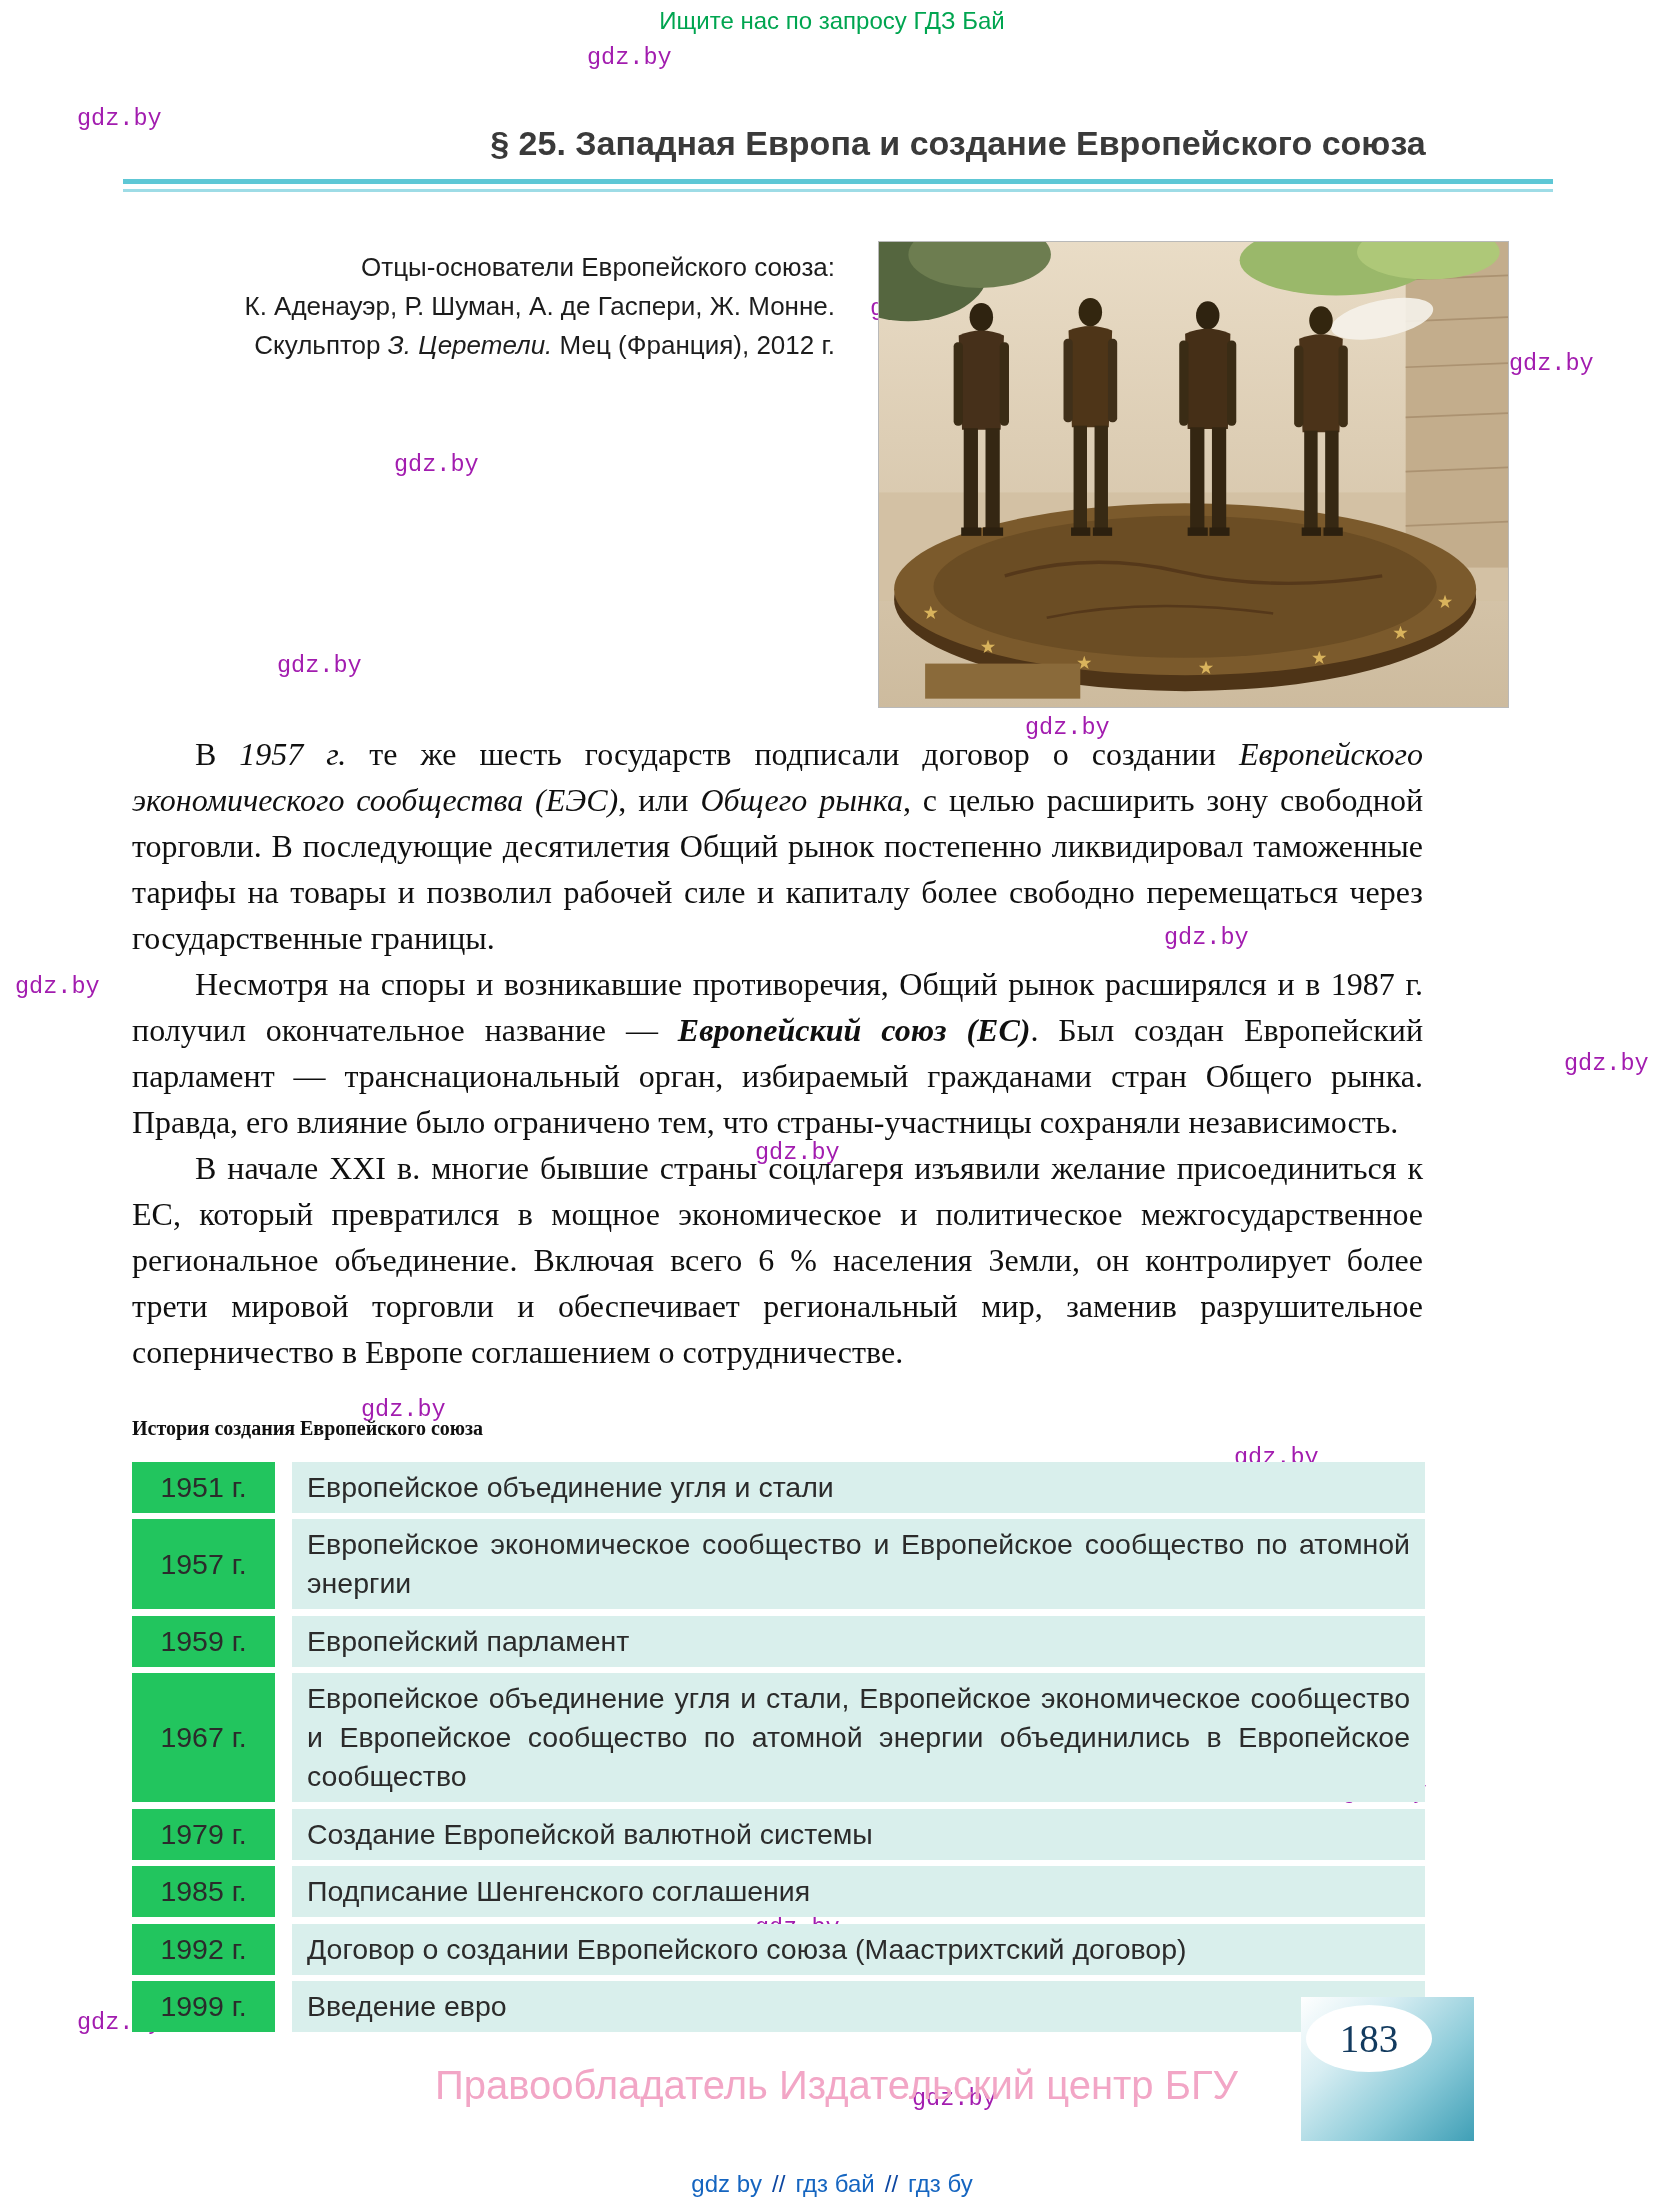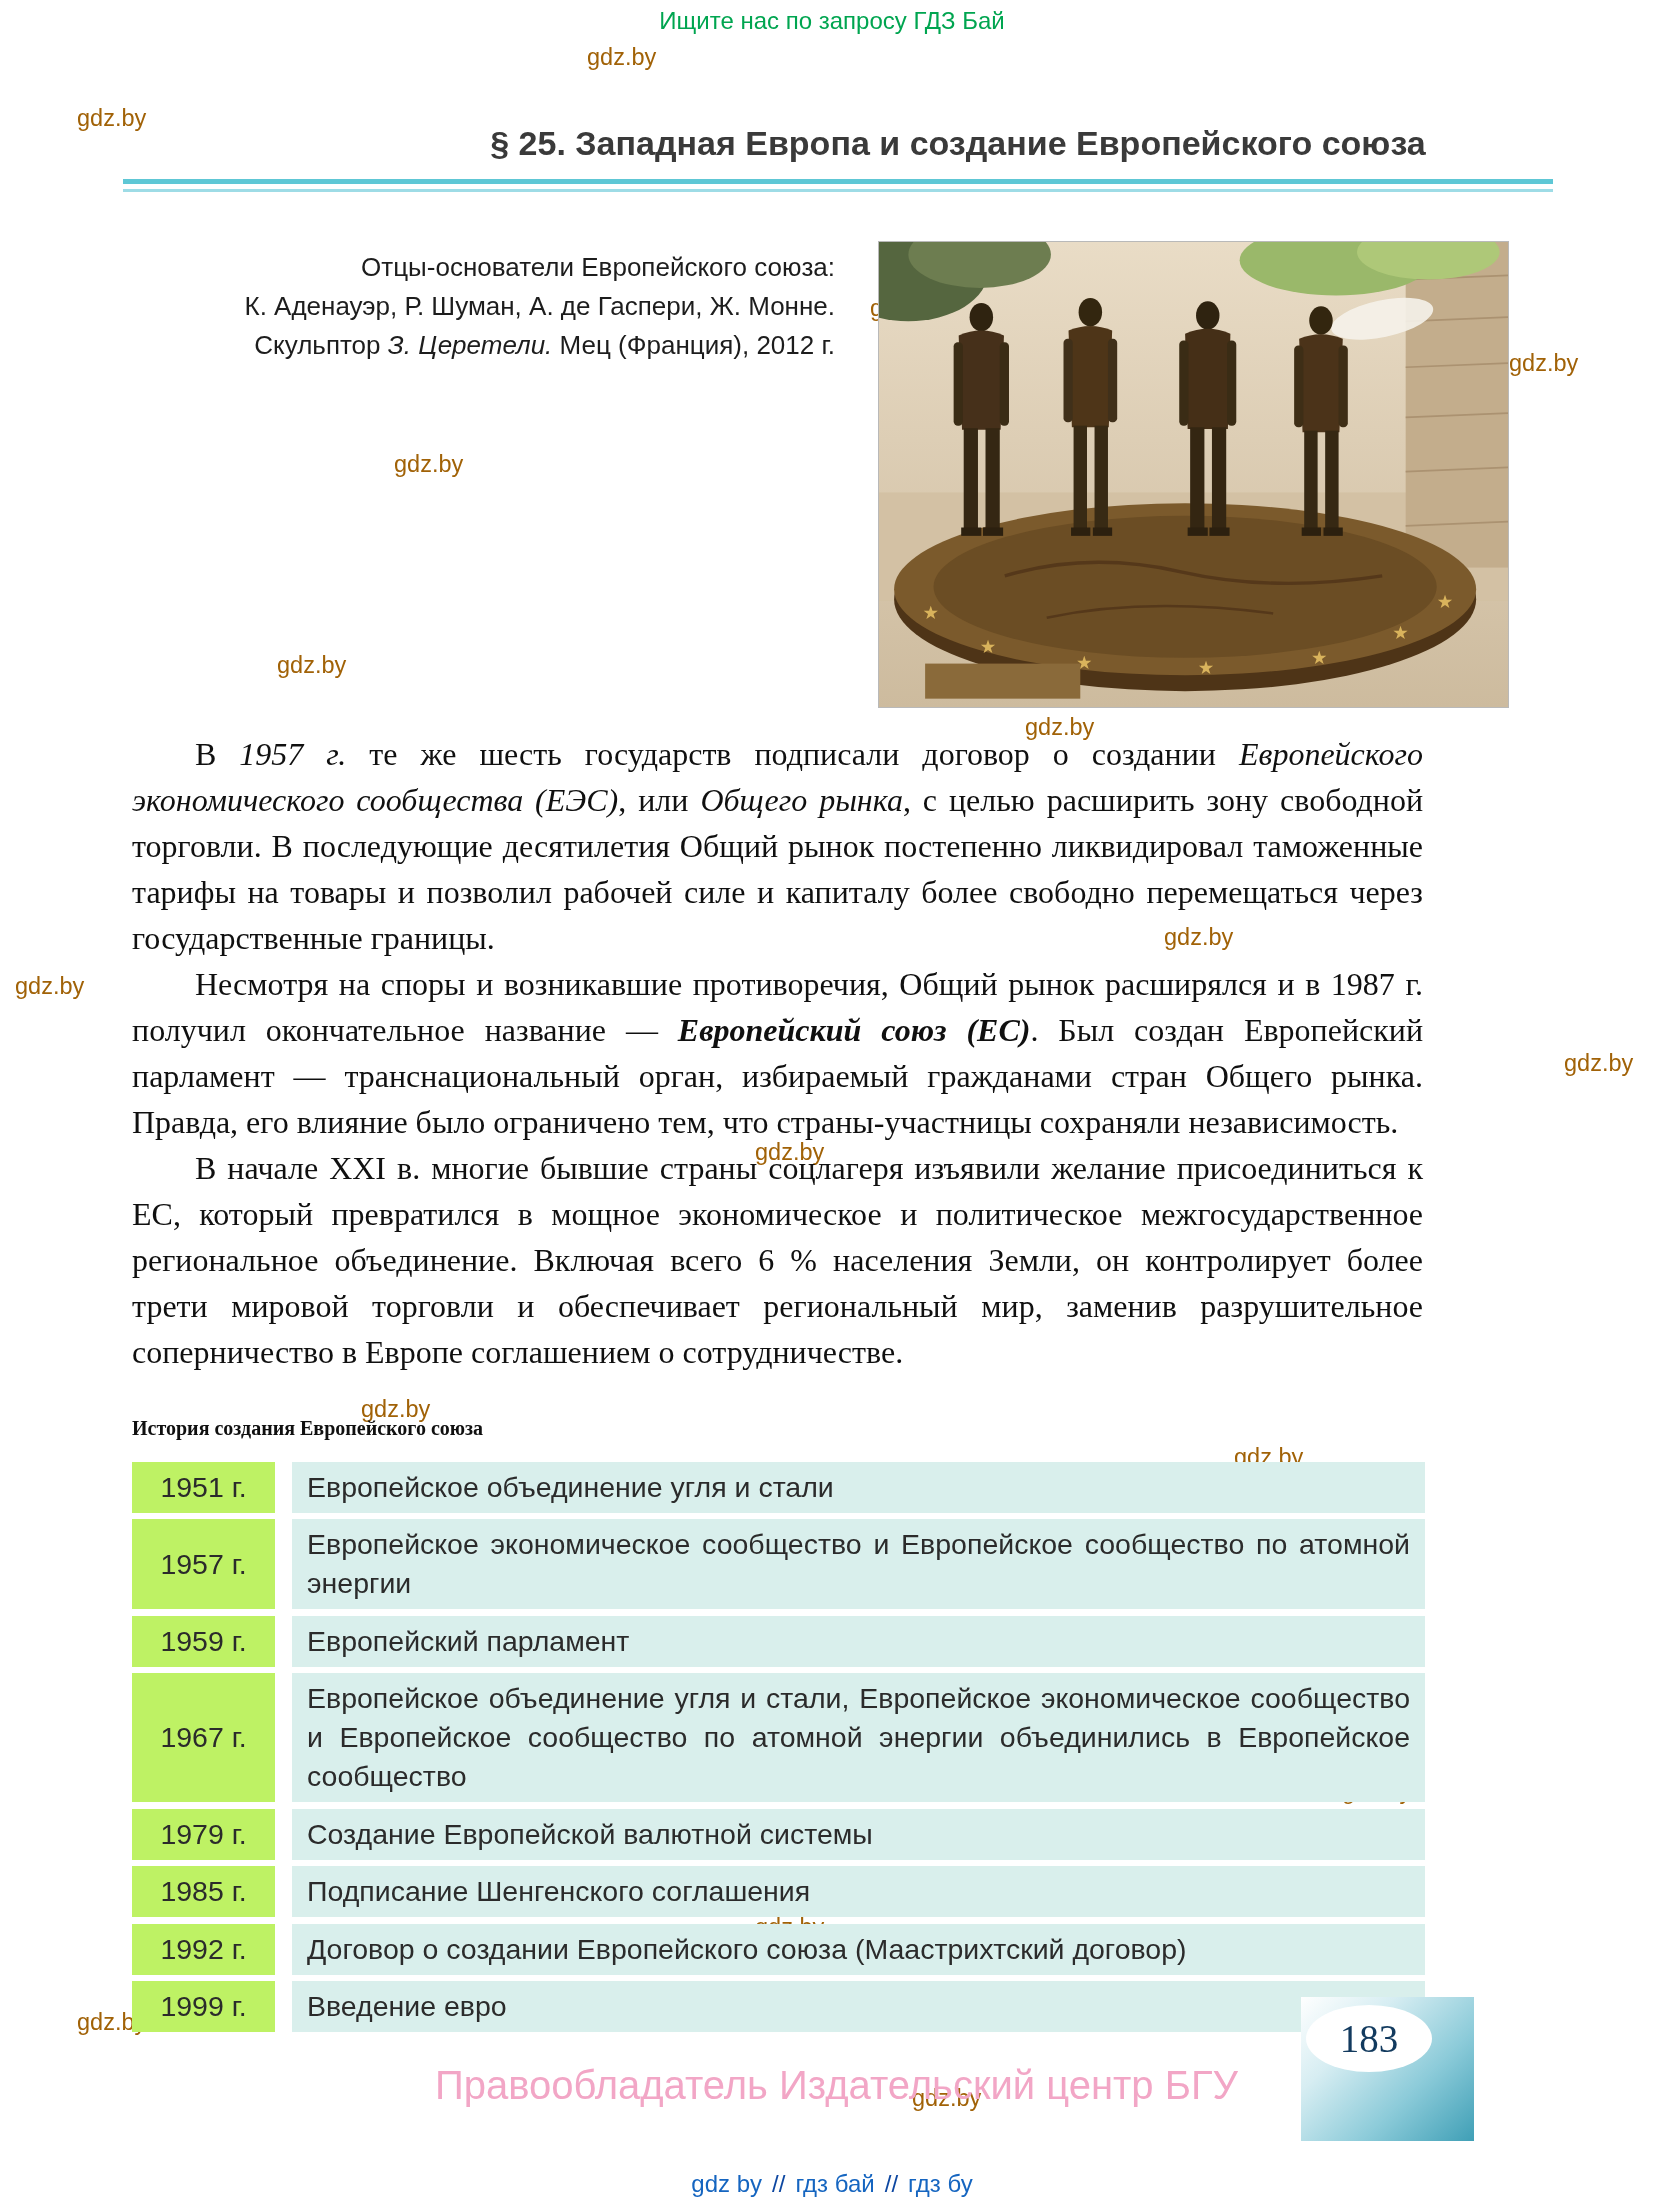"gdz.by" .wm { color: #a16207 -> #a21caf; font-family: Liberation Sans, sans-serif -> Liberation Mono, monospace }
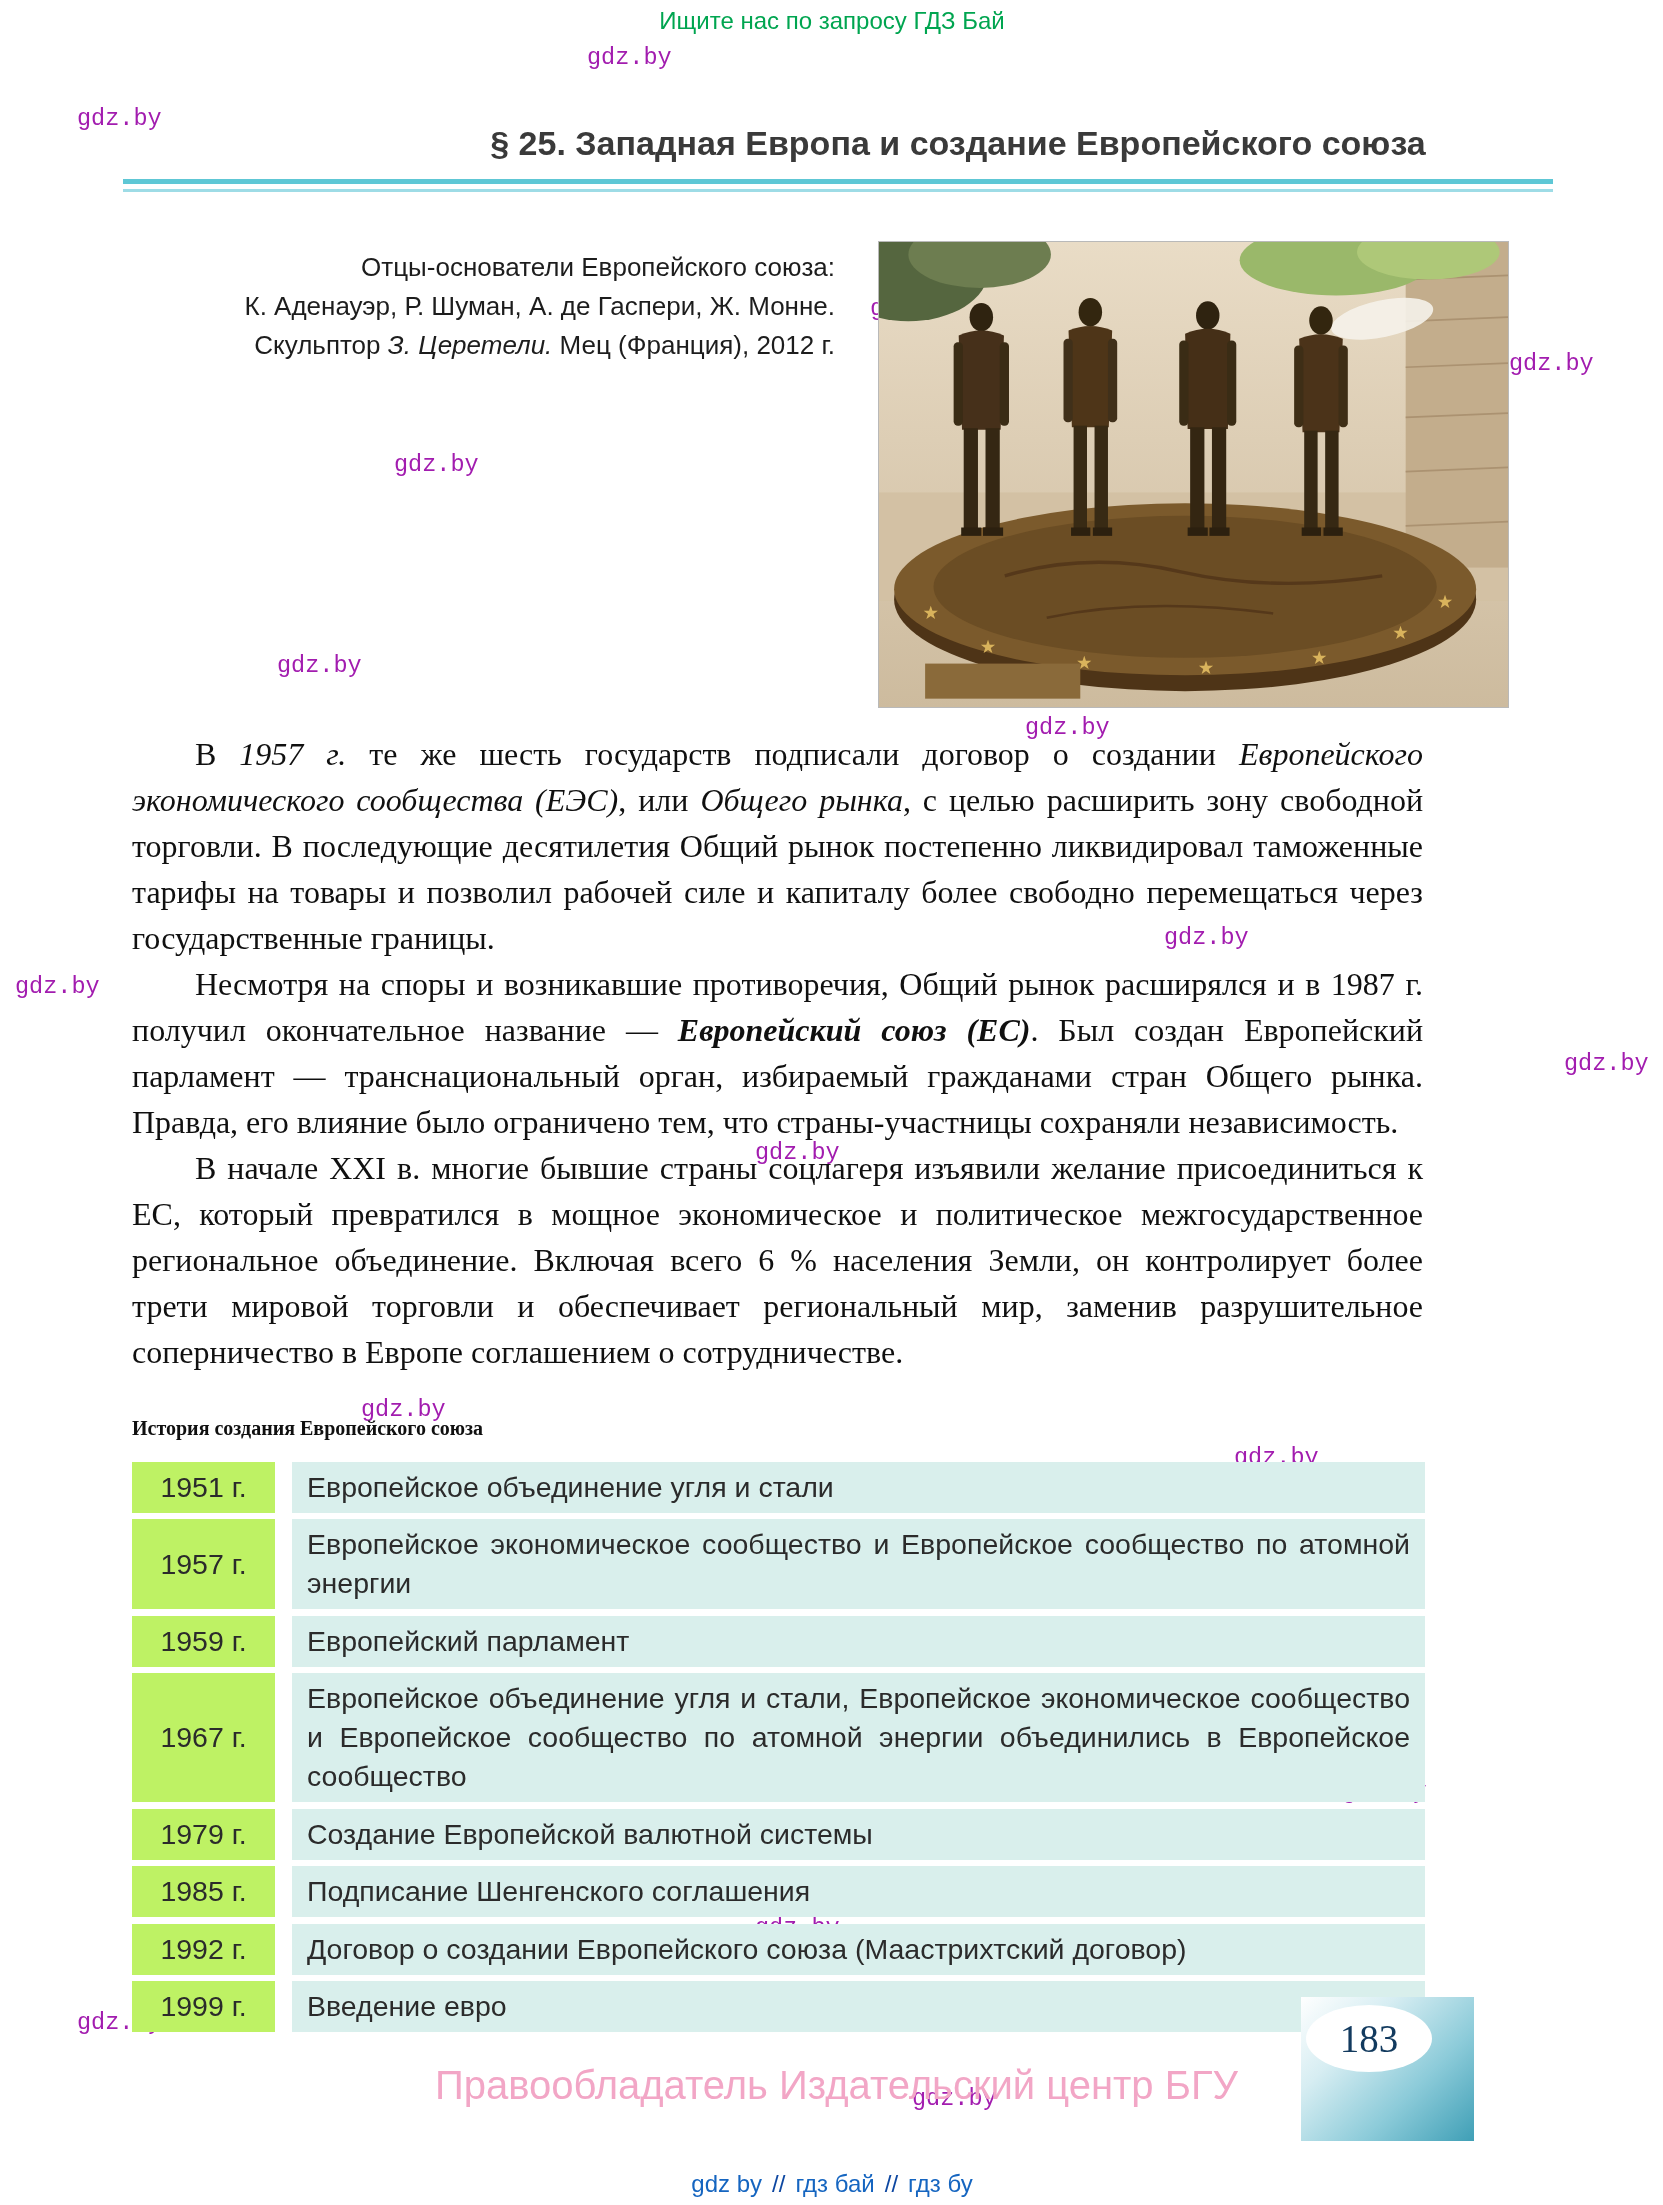"1951 г." .tyear { background: #bef264 -> #22c55e }
